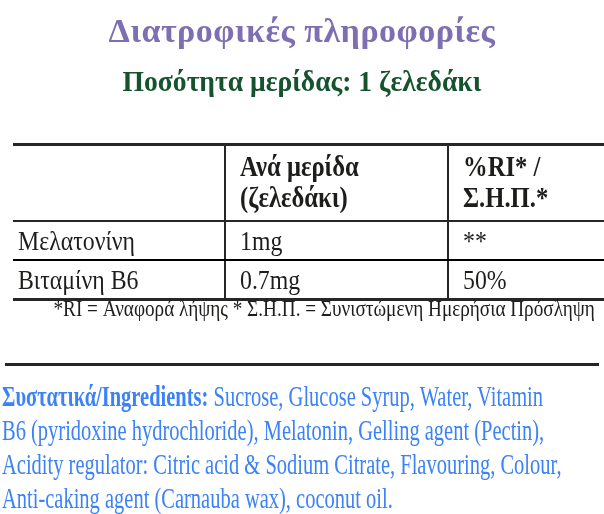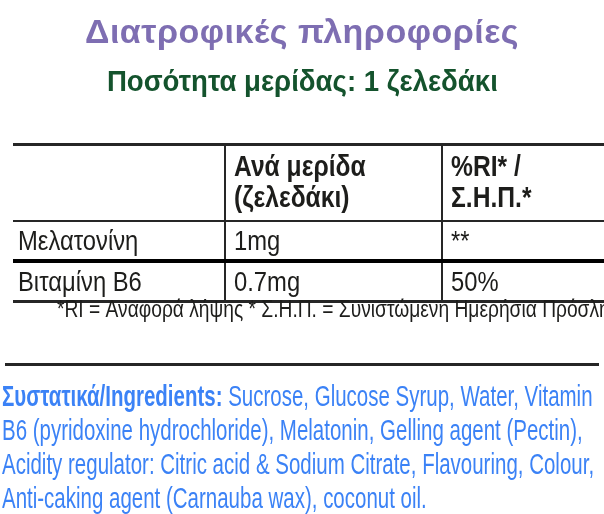"Διατροφικές πληροφορίες" .label { font-family: Liberation Sans, sans-serif -> Liberation Serif, serif }
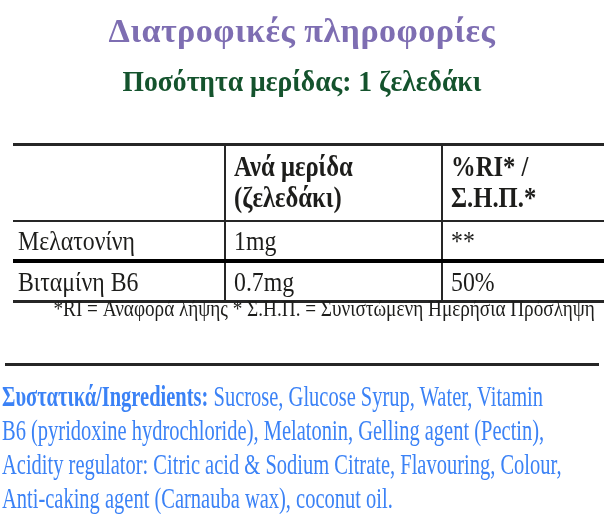"Ανά μερίδα" .nutri-table .c2, .nutri-table .c3 { padding-left: 8px -> 14px }
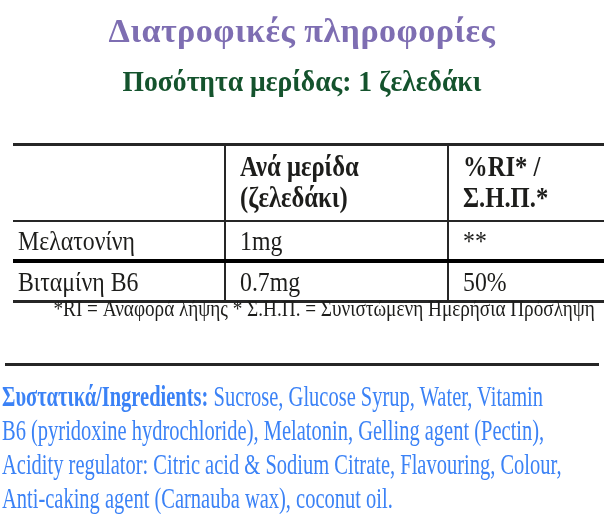"Μελατονίνη" .nutri-table tbody tr:first-child td { border-bottom: 4px solid #000000 -> 2px solid #000000 }
